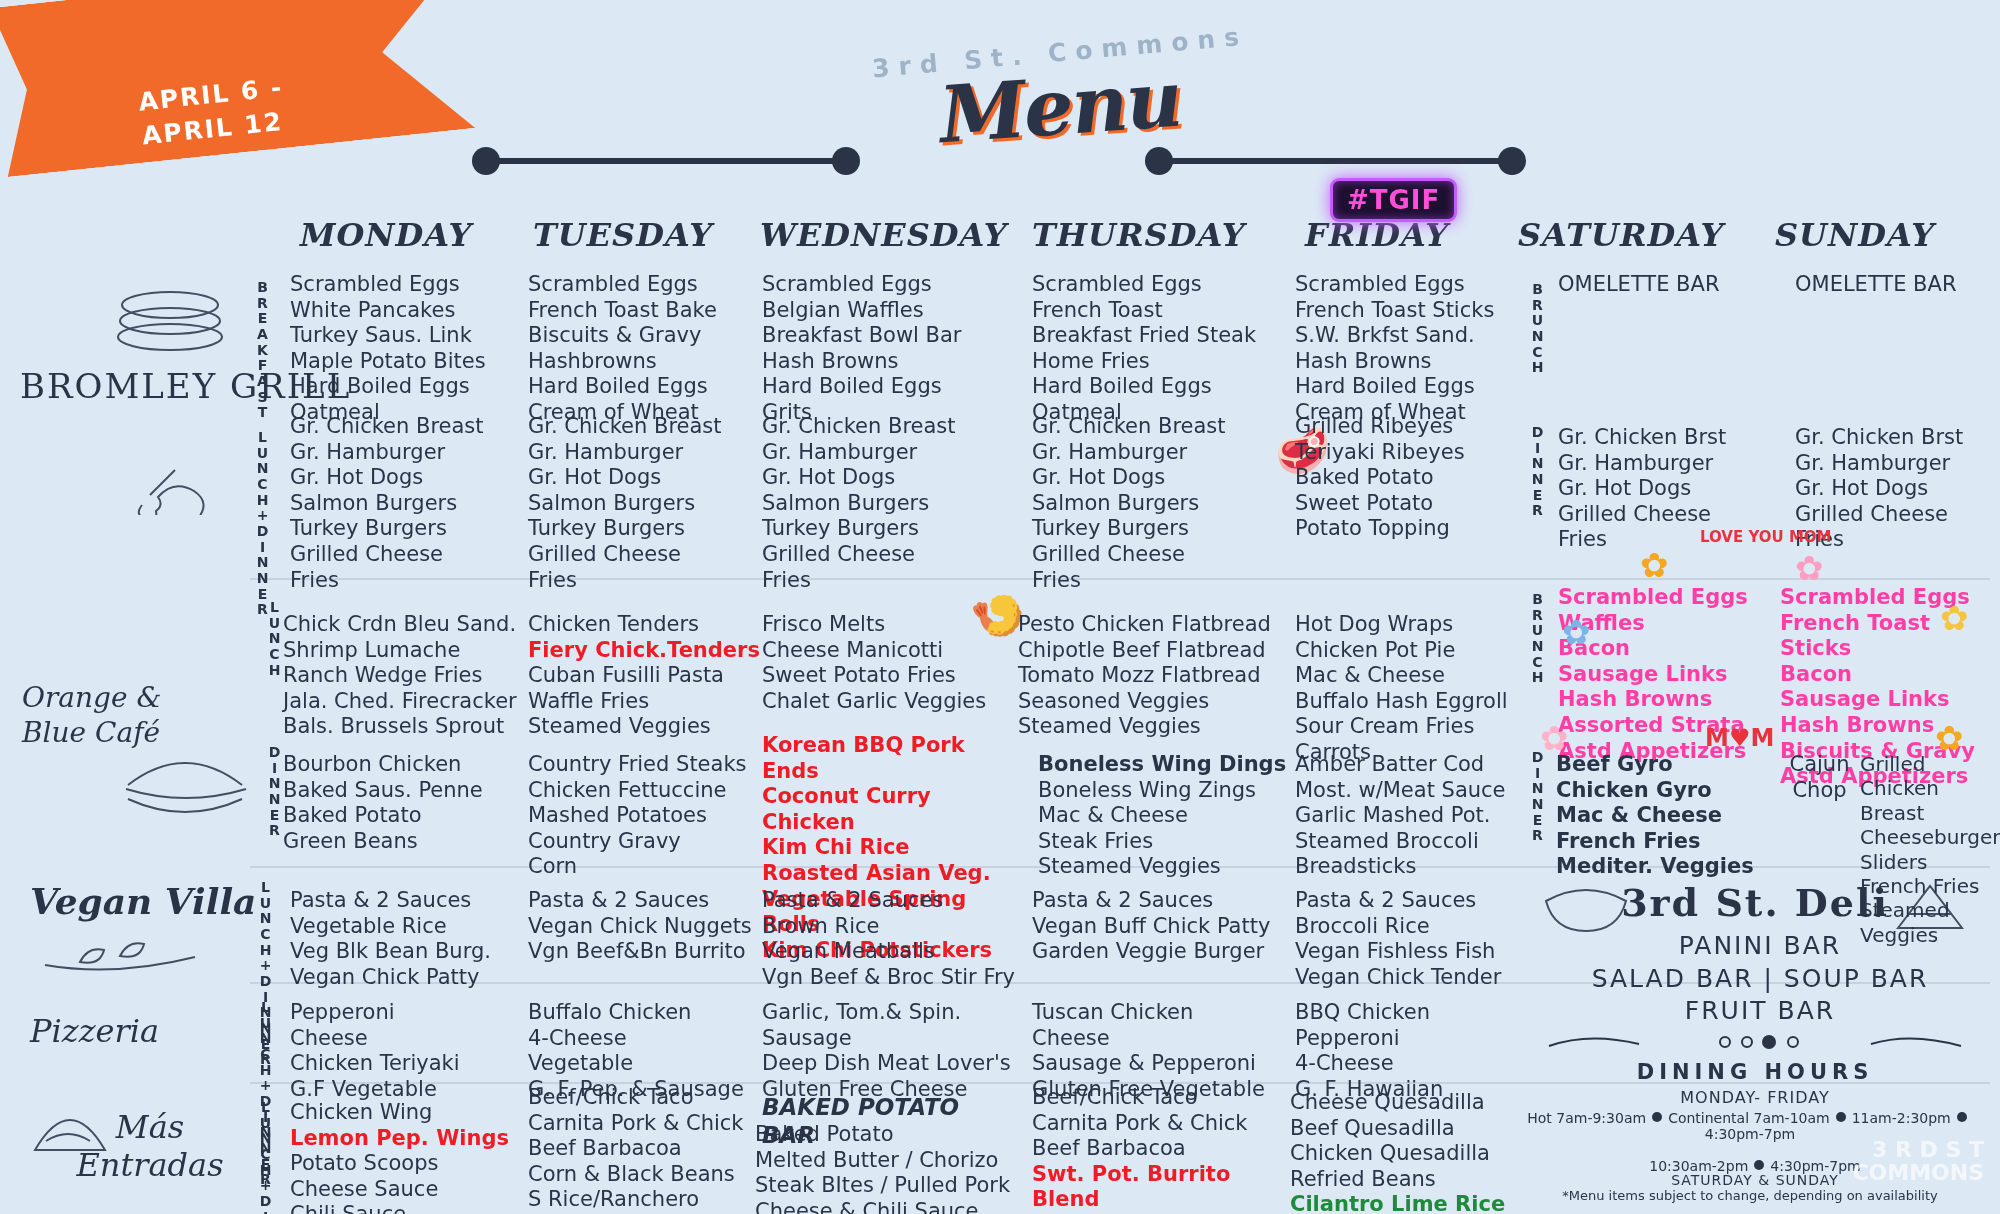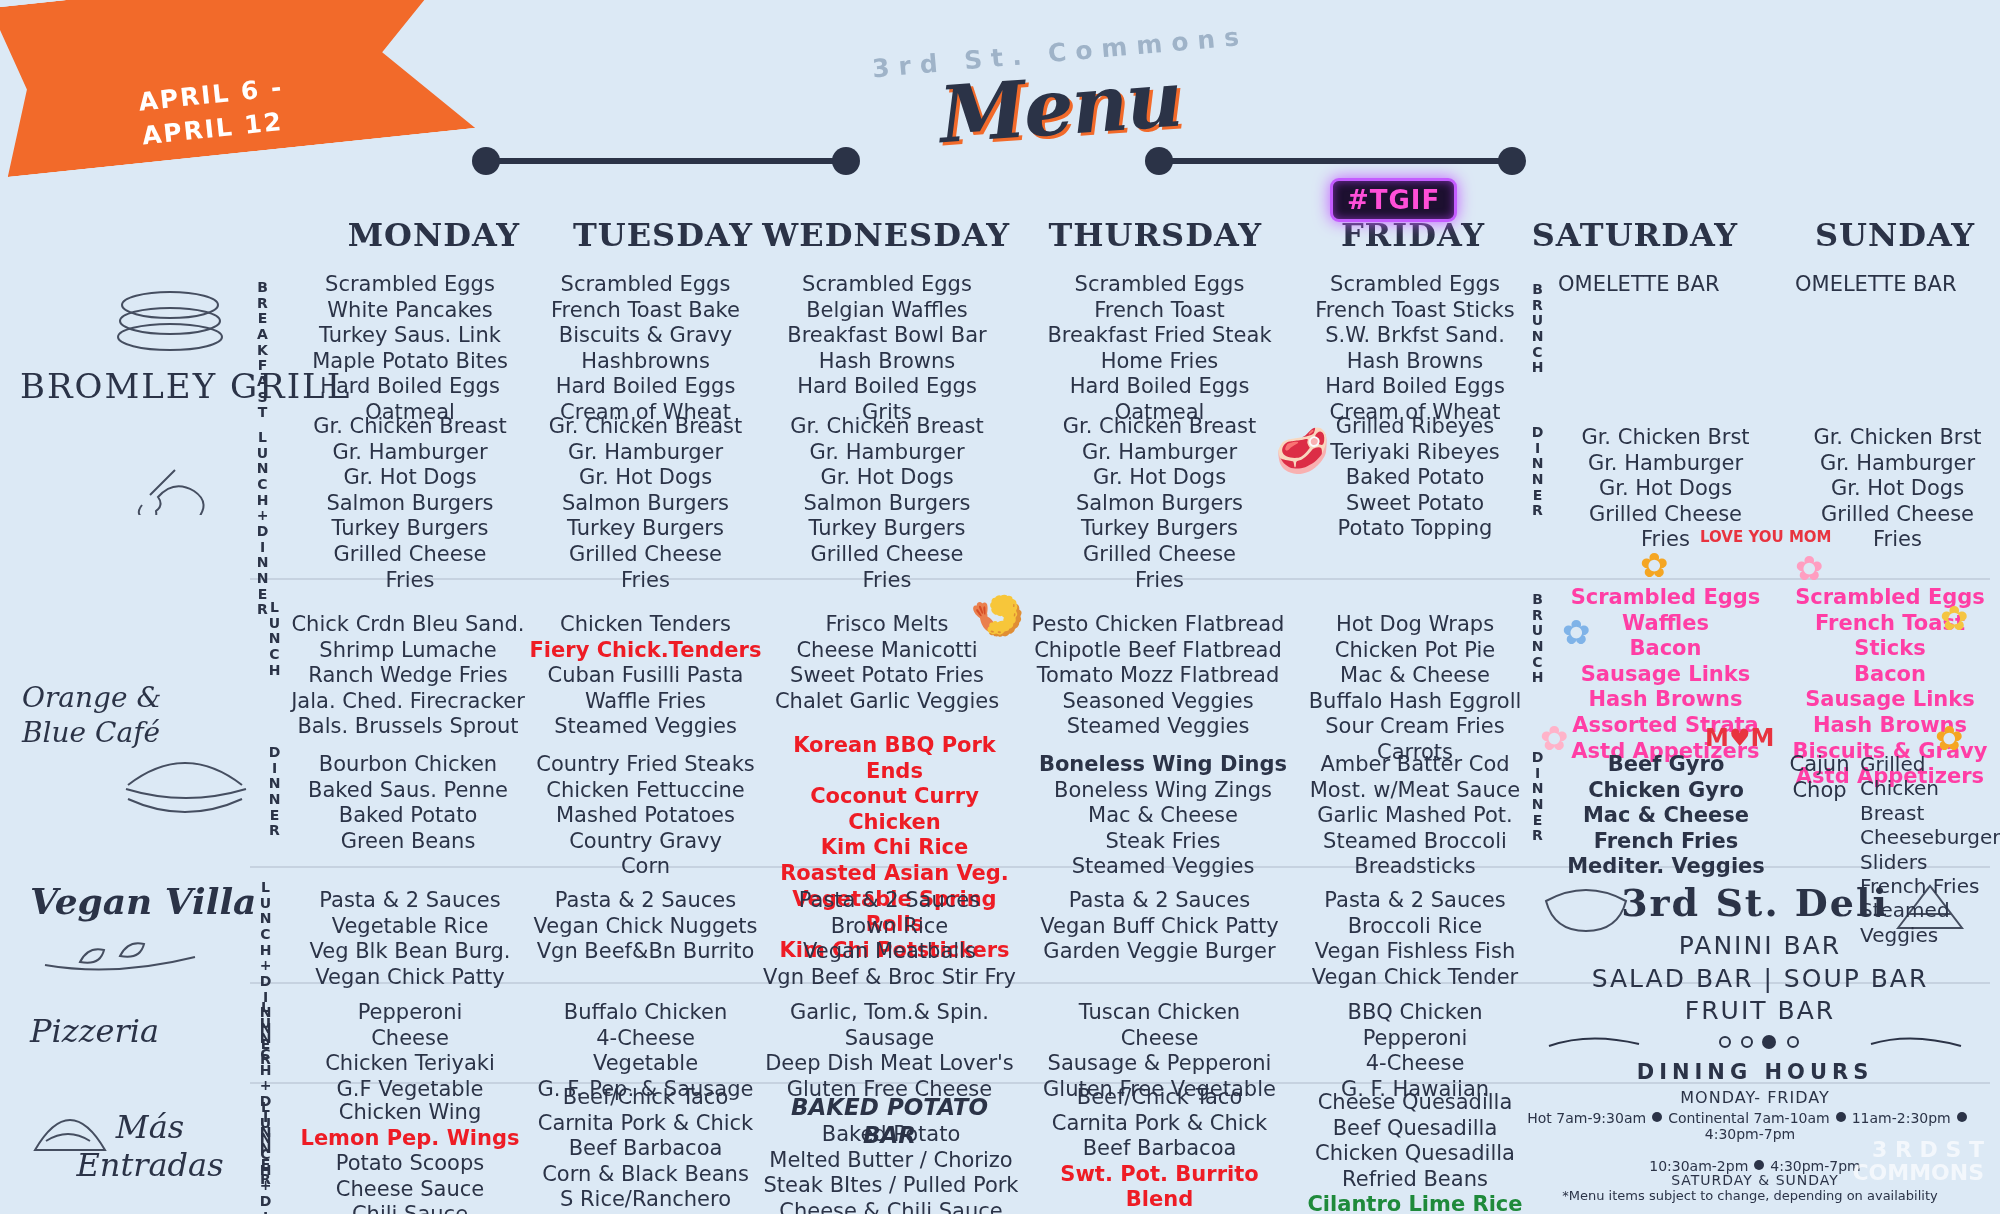"MONDAY" .dayhdr { font-style: none -> italic; text-align: right -> left }
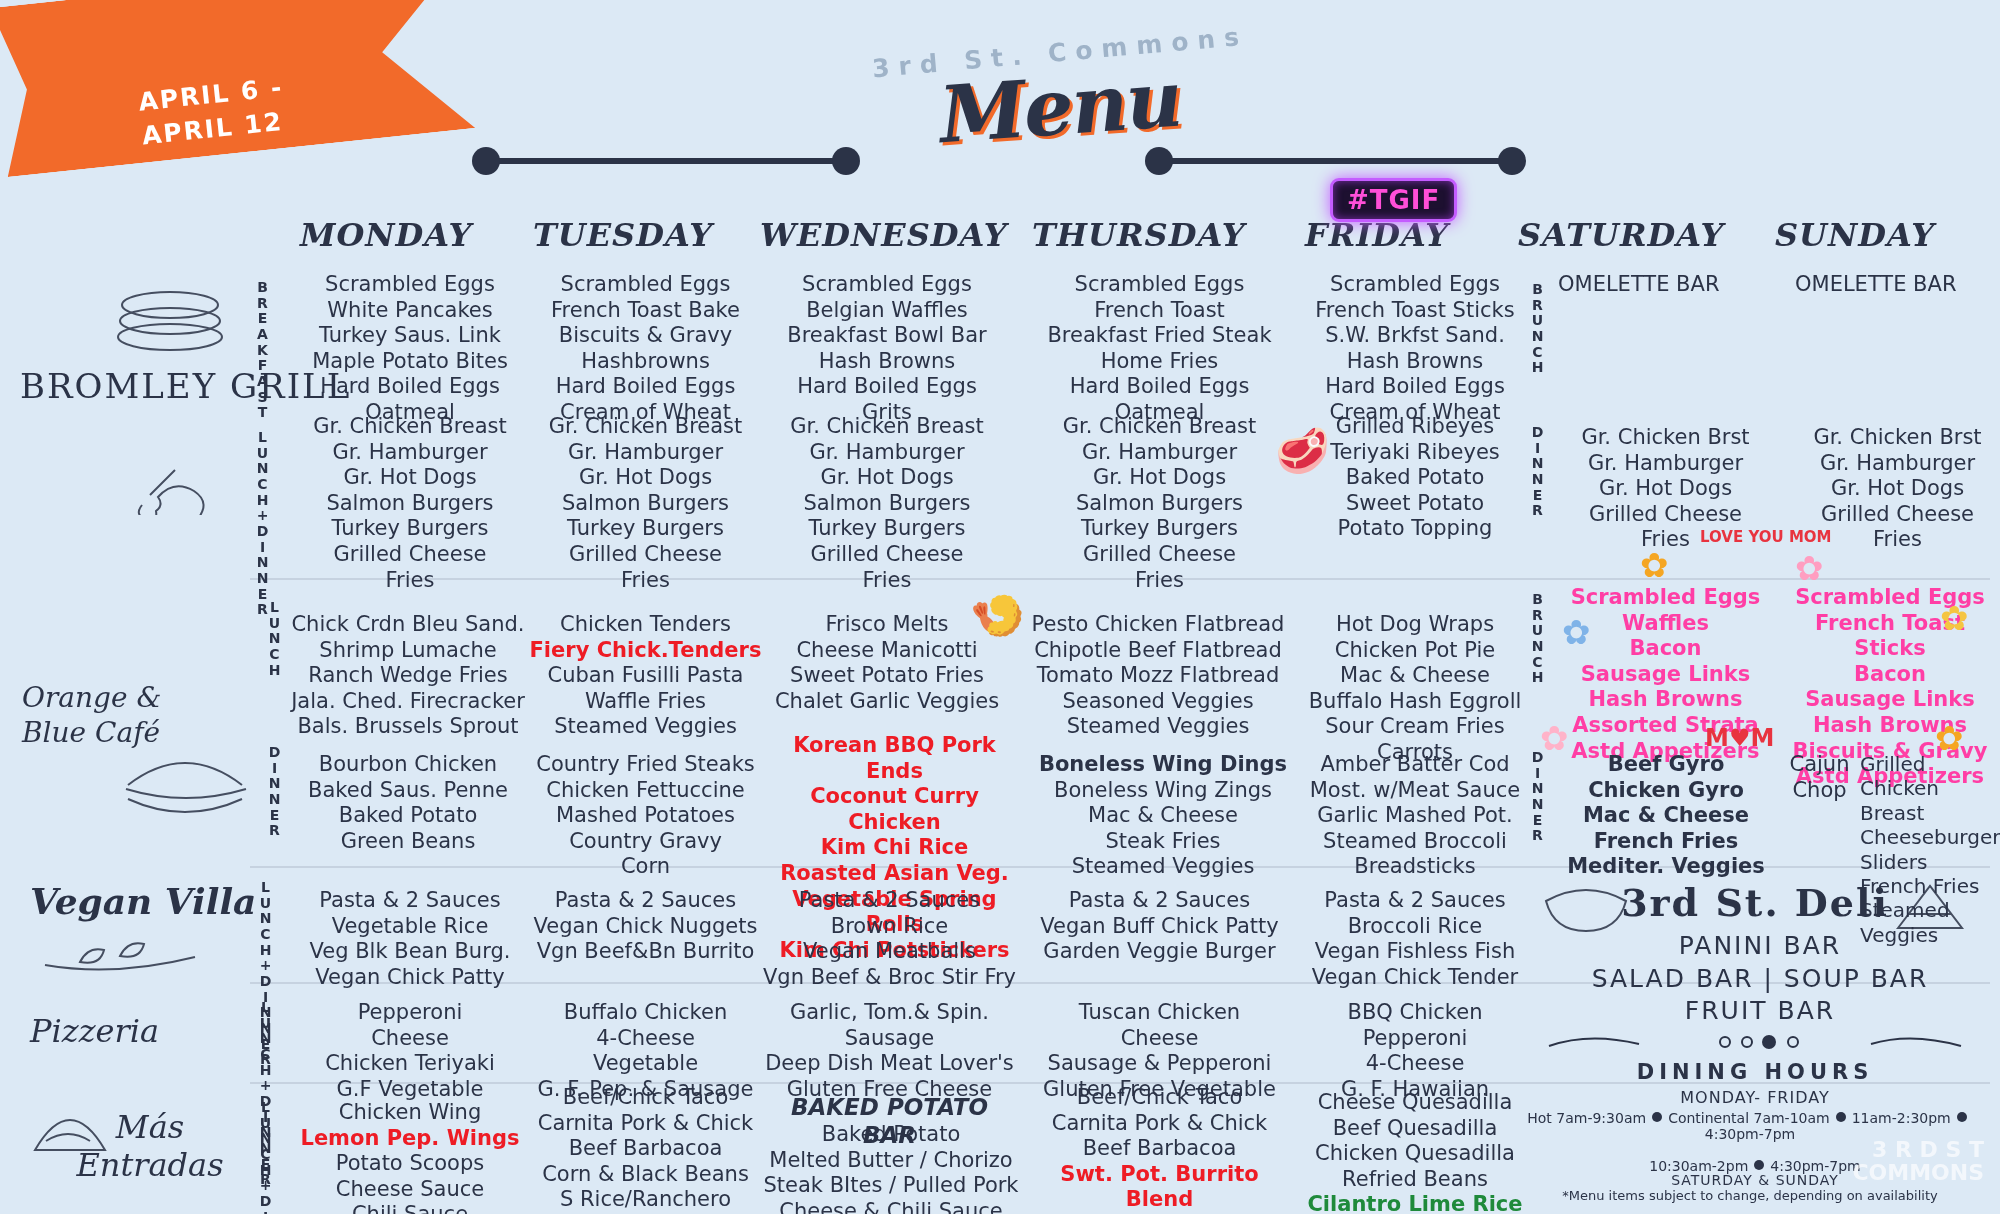"Scrambled Eggs" .cell { text-align: center -> left }
